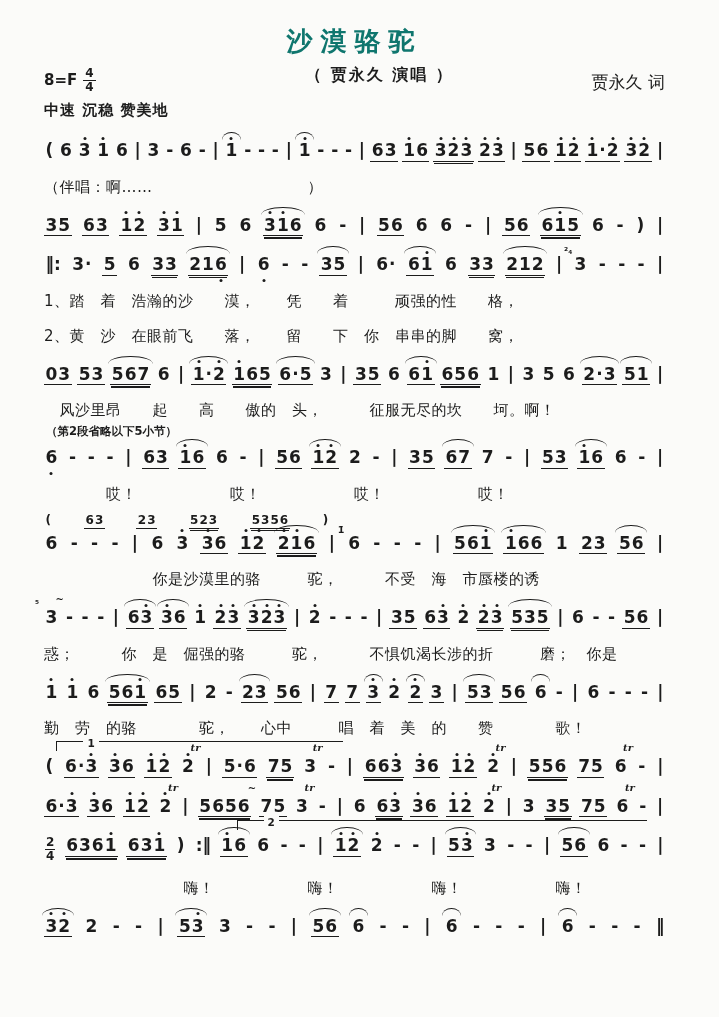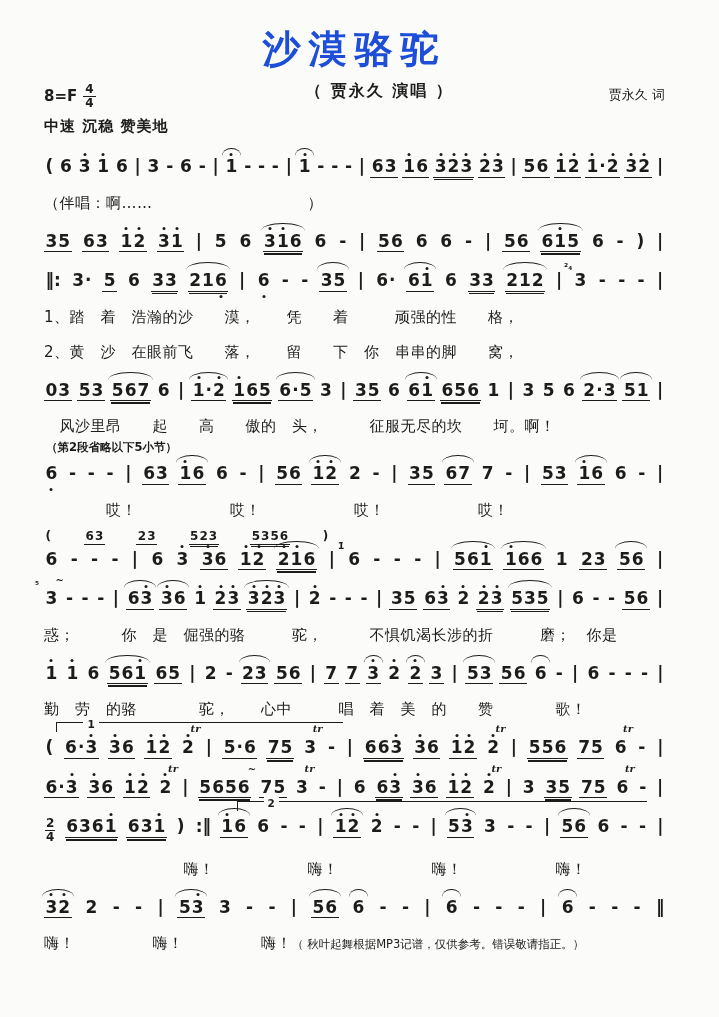"沙漠骆驼" h1 { color: #1d4ed8 -> #0f766e; font-size: 38px -> 26px }
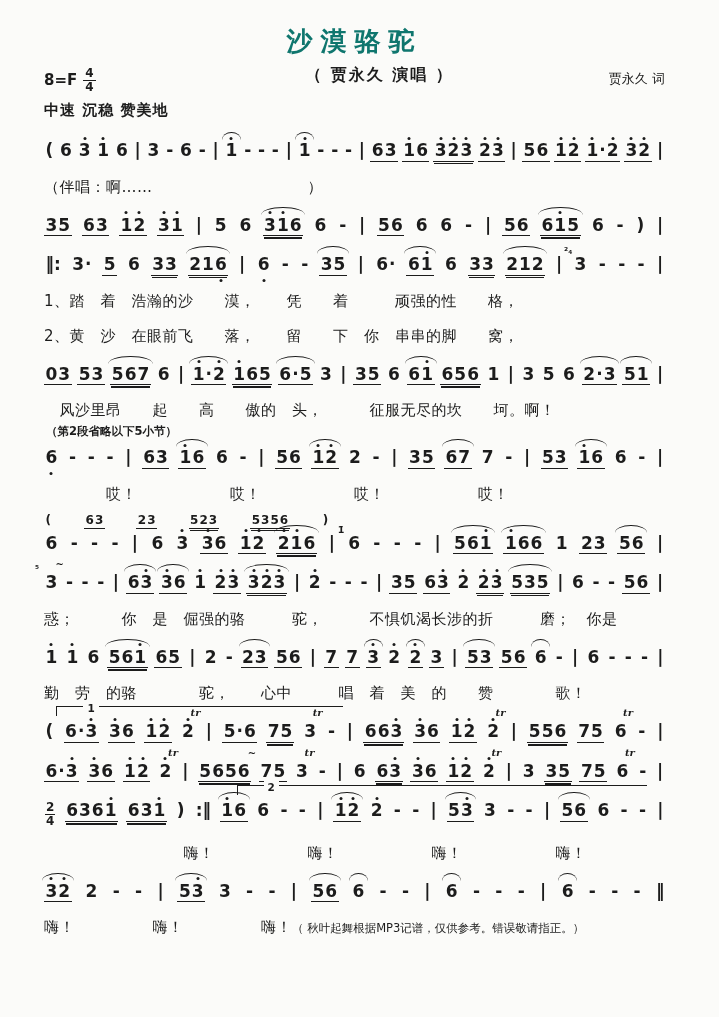"贾永久 词" .credits { font-size: 13px -> 17px }
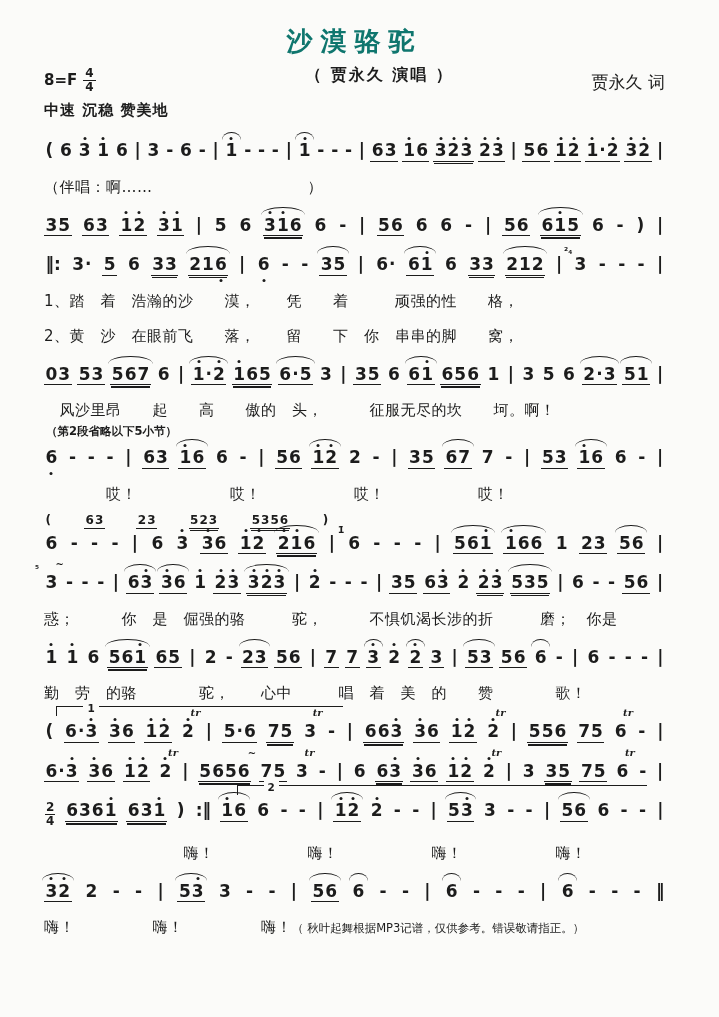"你是沙漠里的骆 驼， 不受 海 市蜃楼的诱" div.lyric { html: none -> <div> 你是沙漠里的骆 驼， 不受 海 市蜃楼的诱</div> }
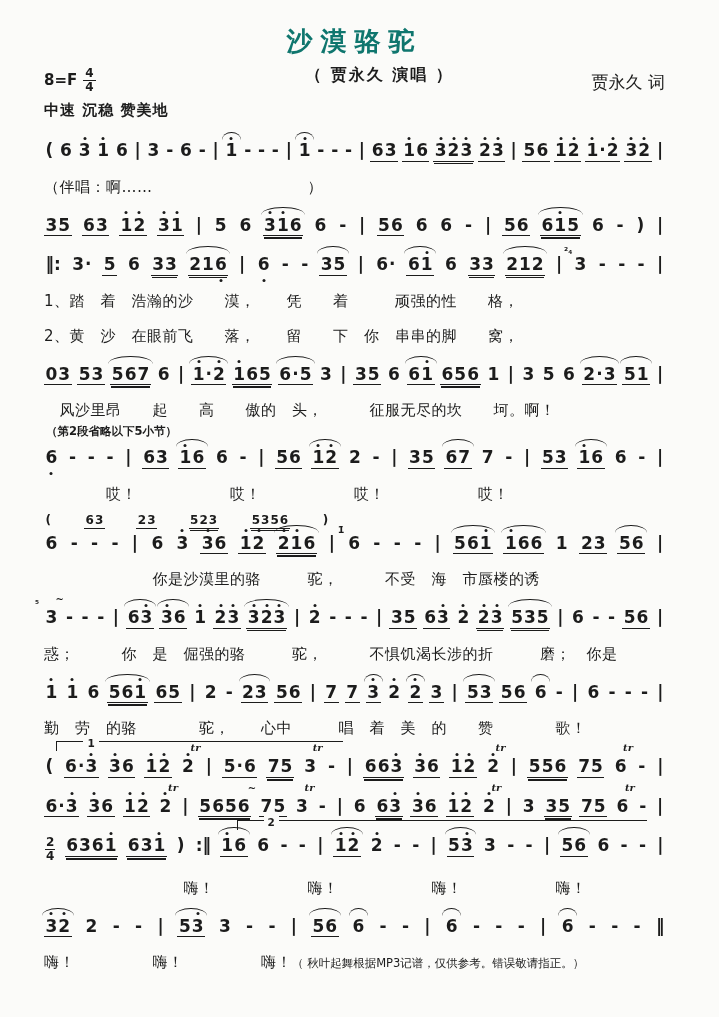"嗨！ 嗨！ 嗨！（ 秋叶起舞根据MP3记谱，仅供参考。错误敬请指正。）" div.lyric { html: <div>嗨！ 嗨！ 嗨！<span>（ 秋叶起舞根据MP3记谱，仅供参考。错误敬请指正。）</span></div> -> none }
